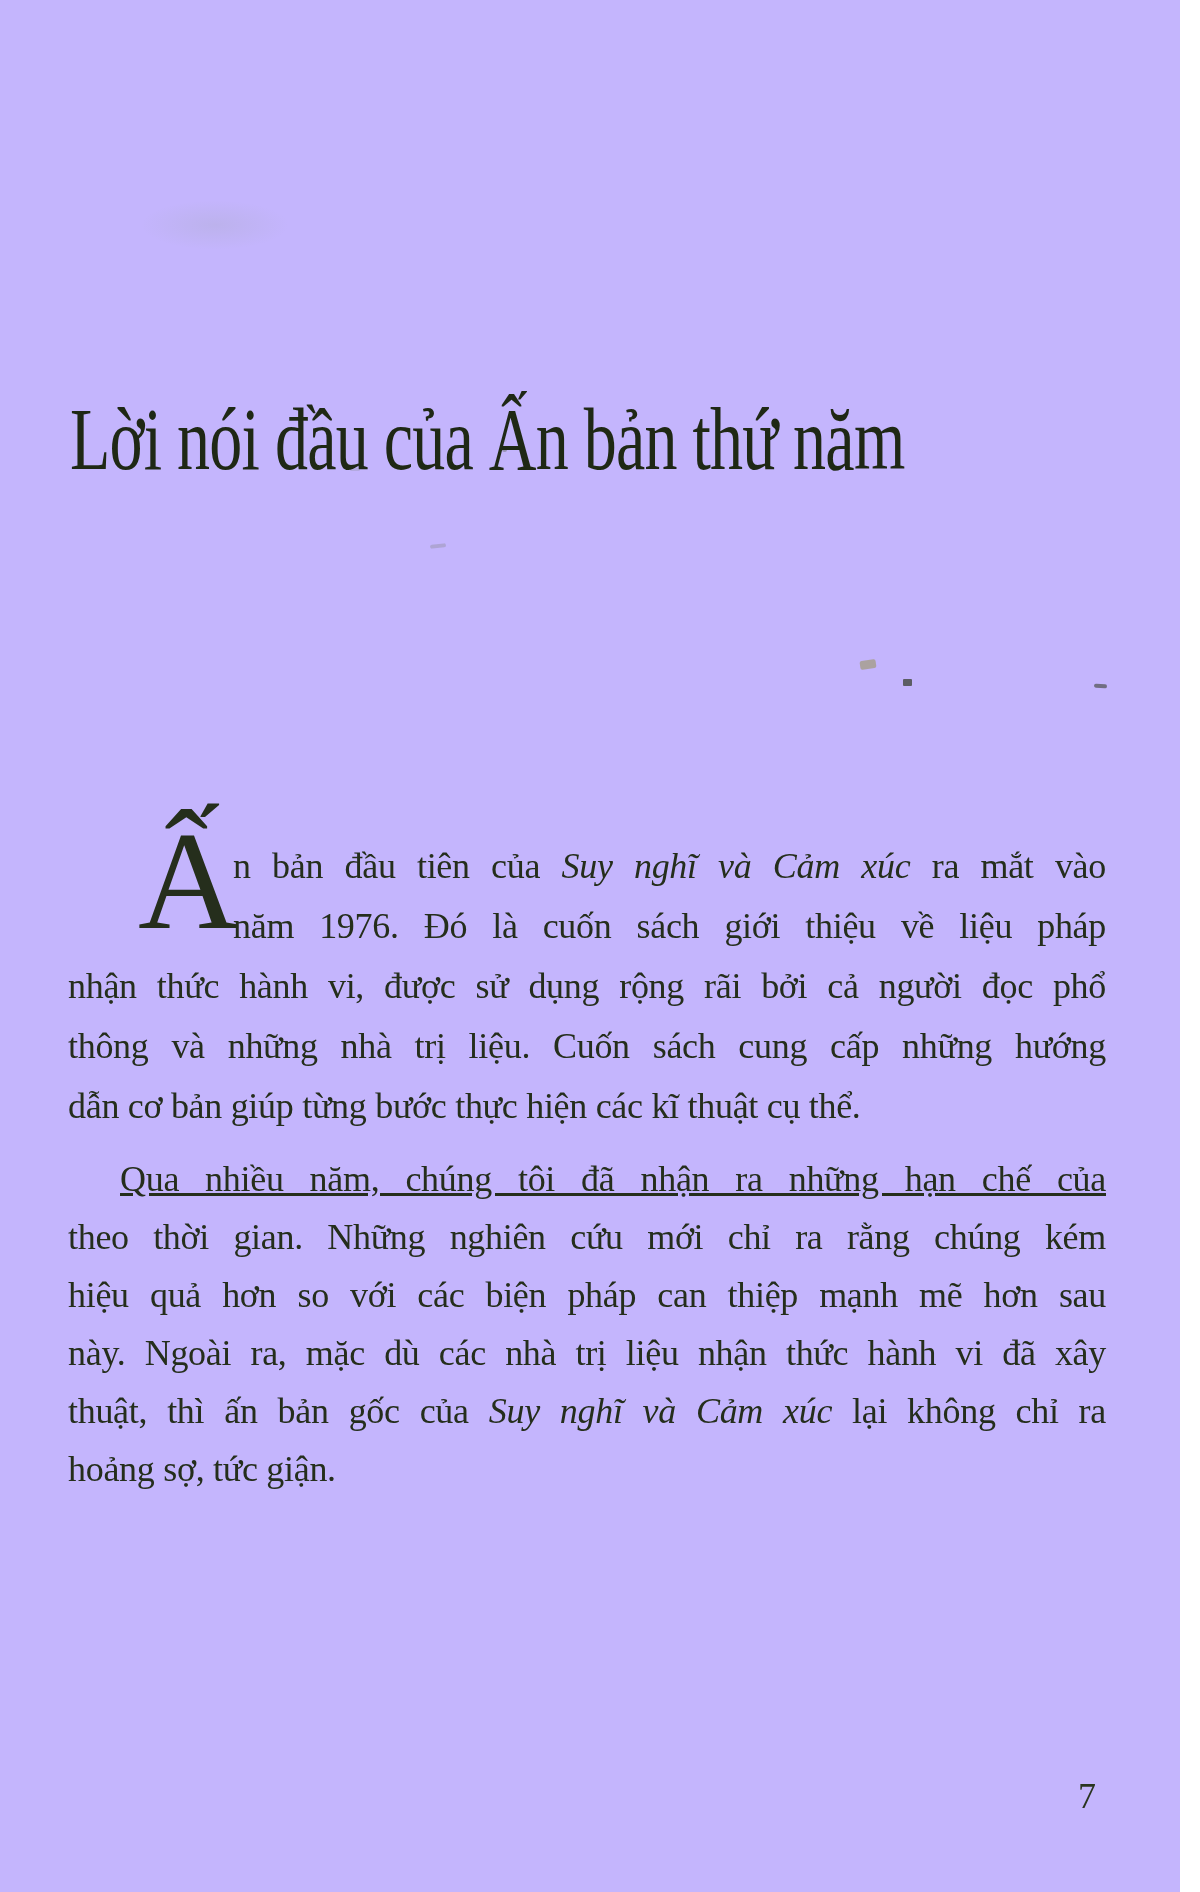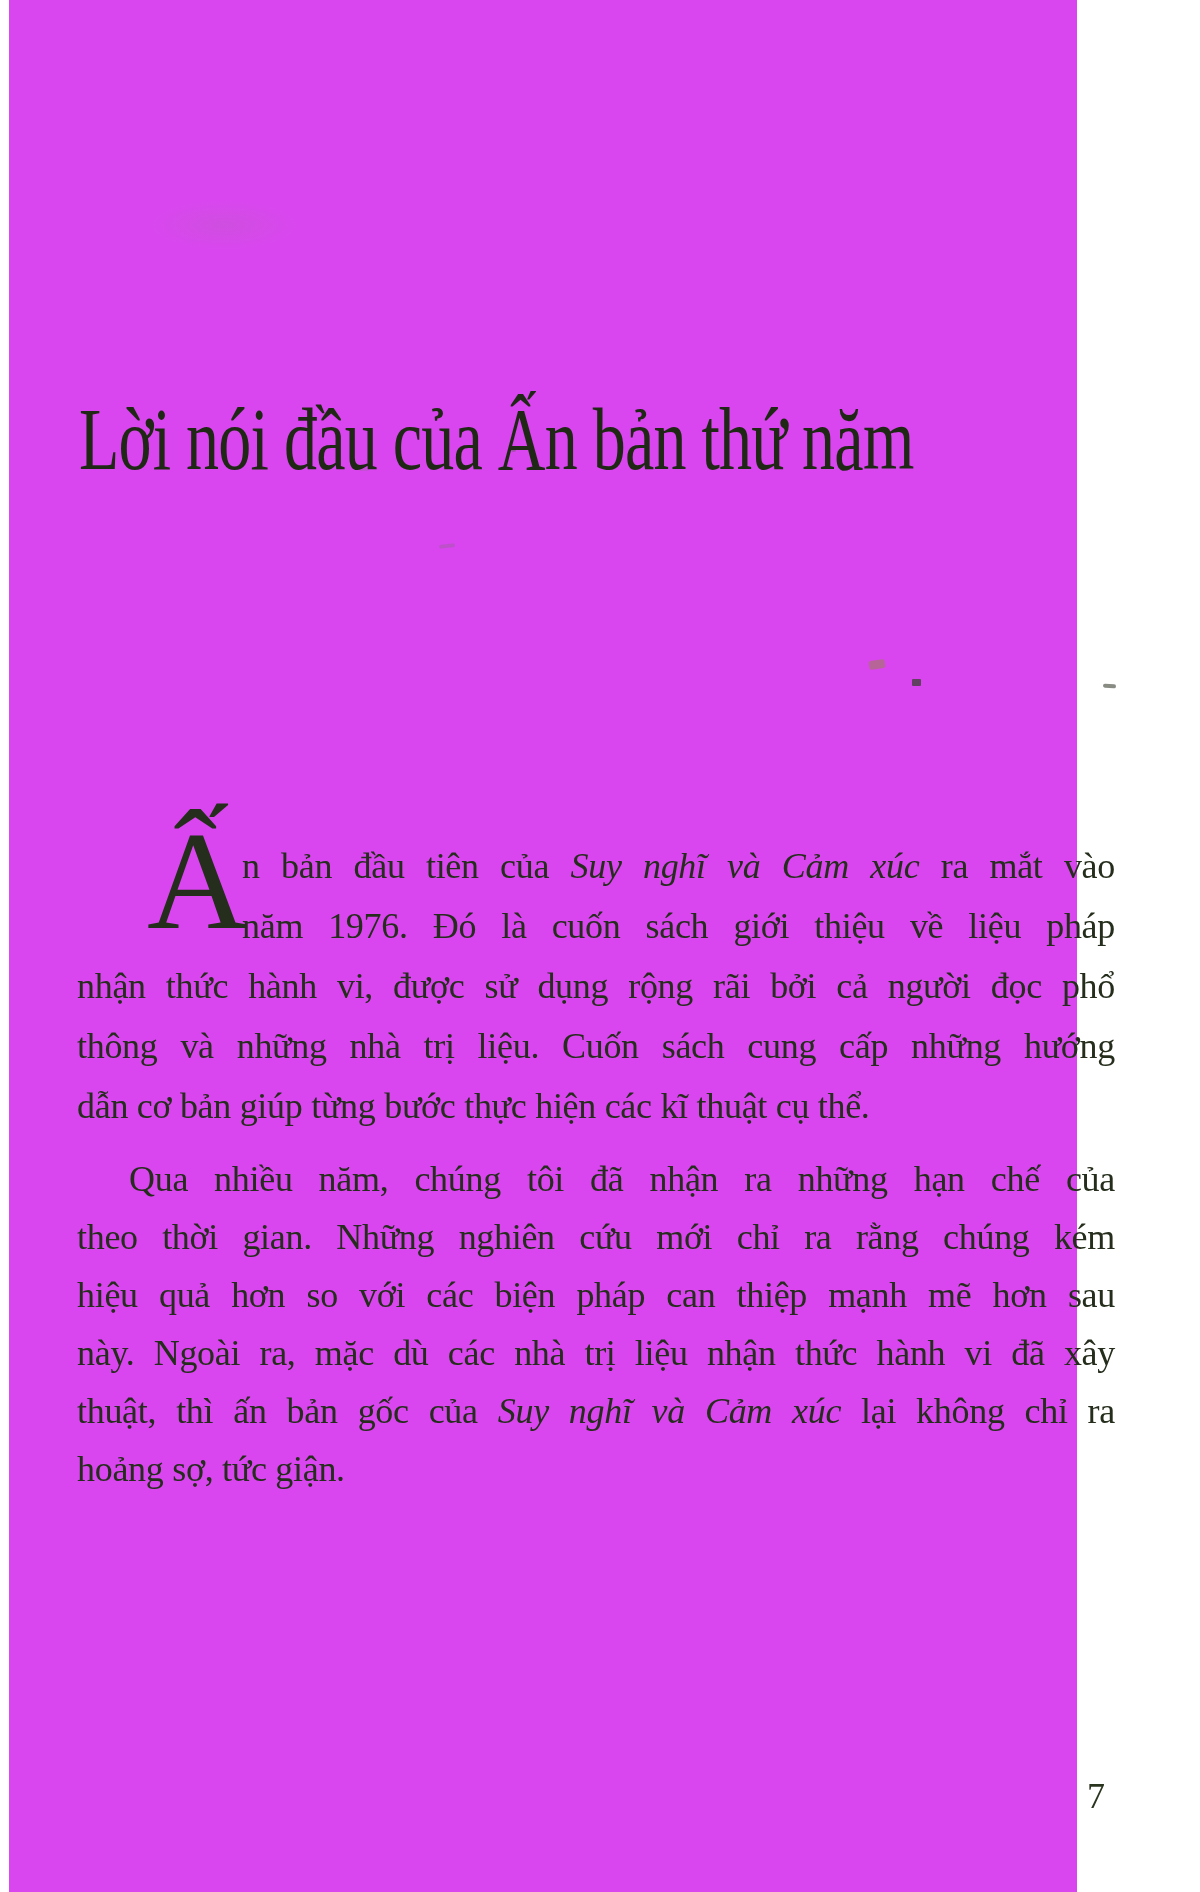"Lời nói đầu của Ấn" .page { background: #d946ef -> #c4b5fd; left: 9px -> 0; width: 1068px -> 1180px }
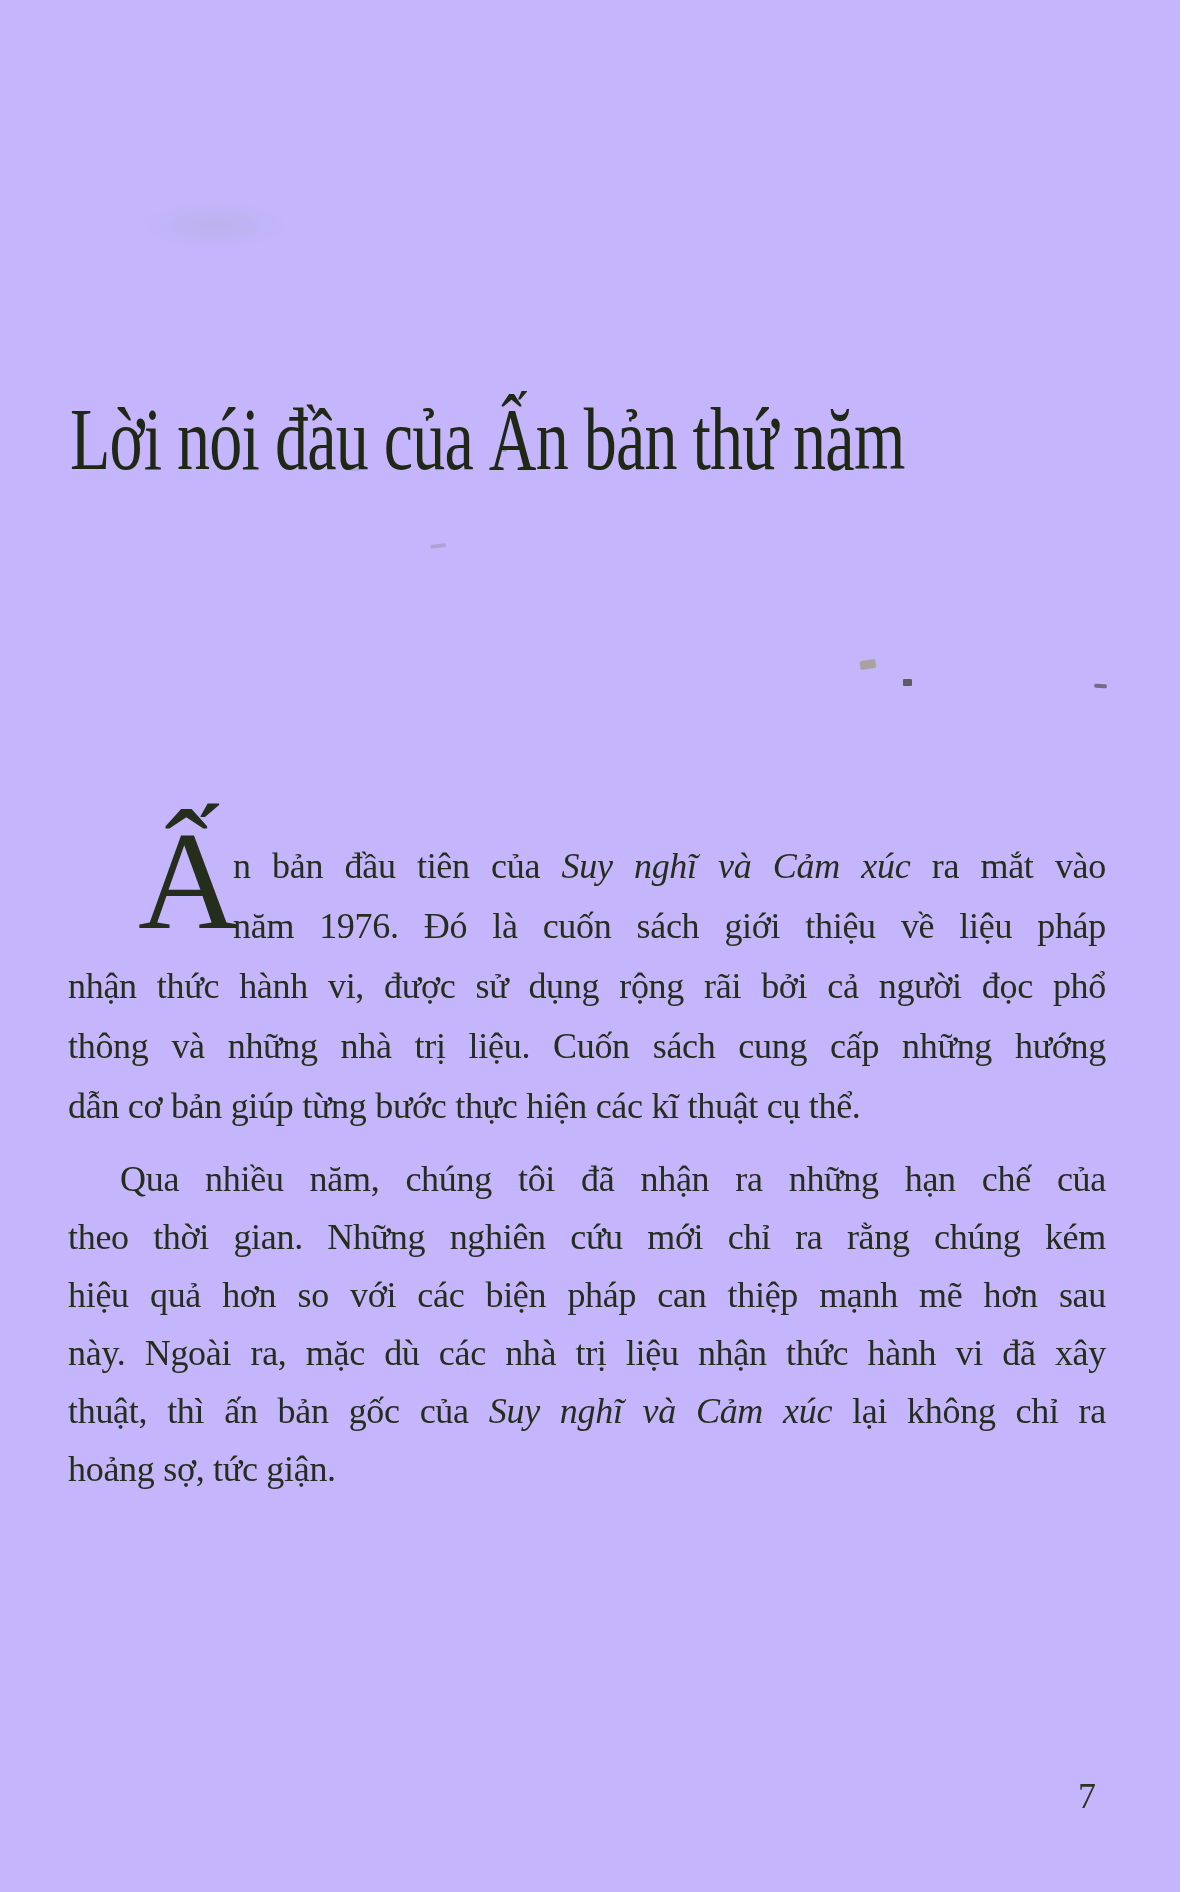"Qua nhiều năm, chúng tôi" .line.first-indent { text-decoration: none -> underline }
